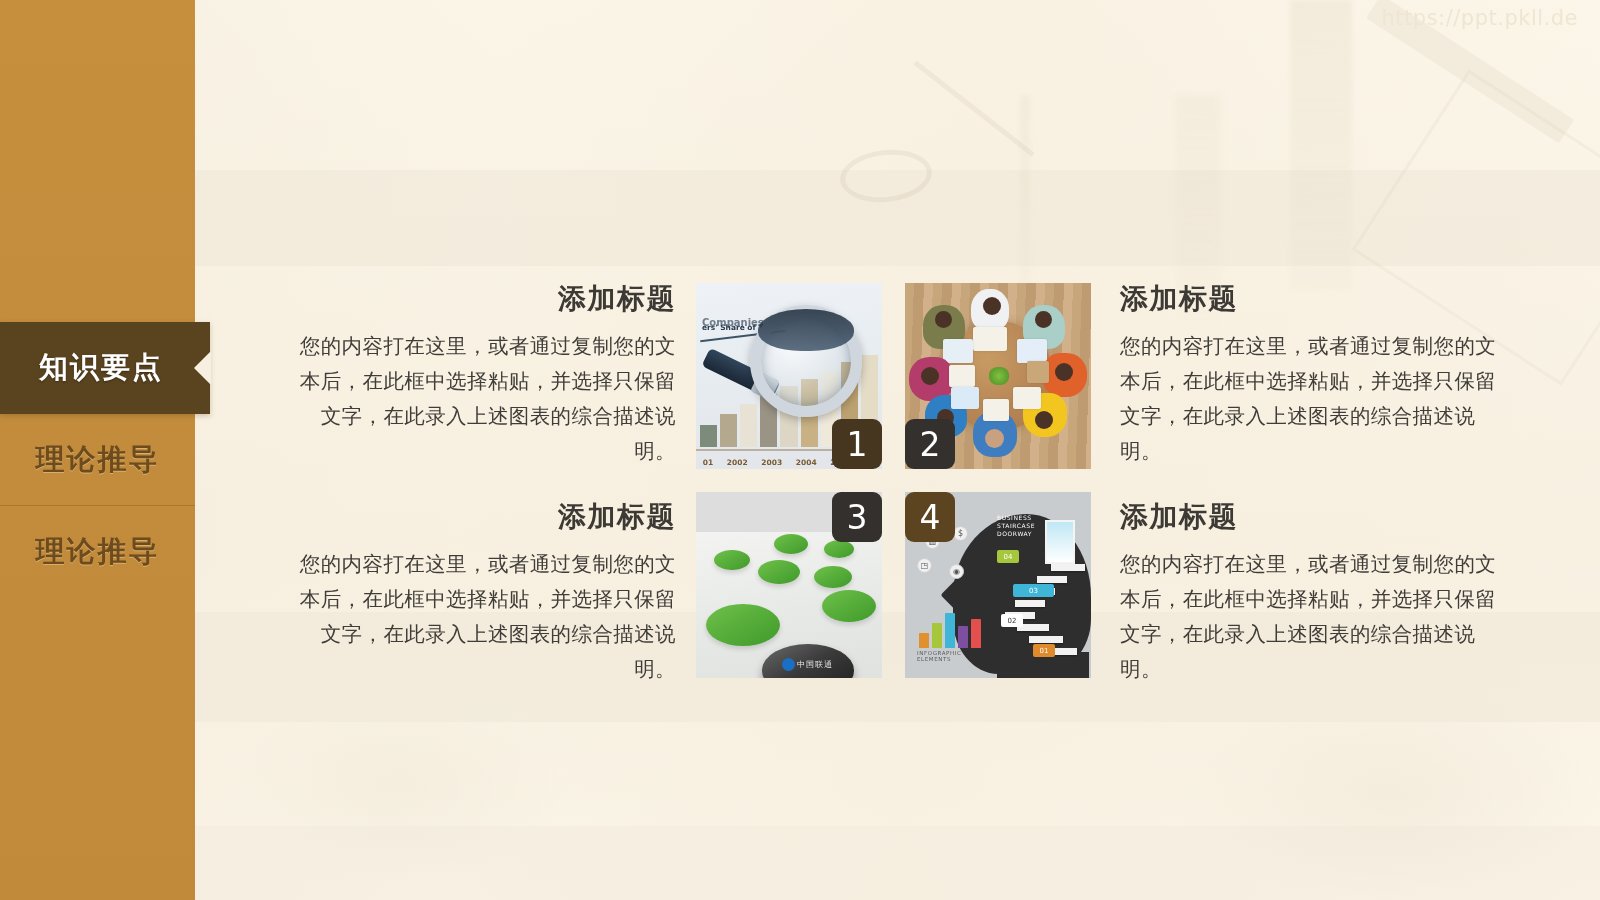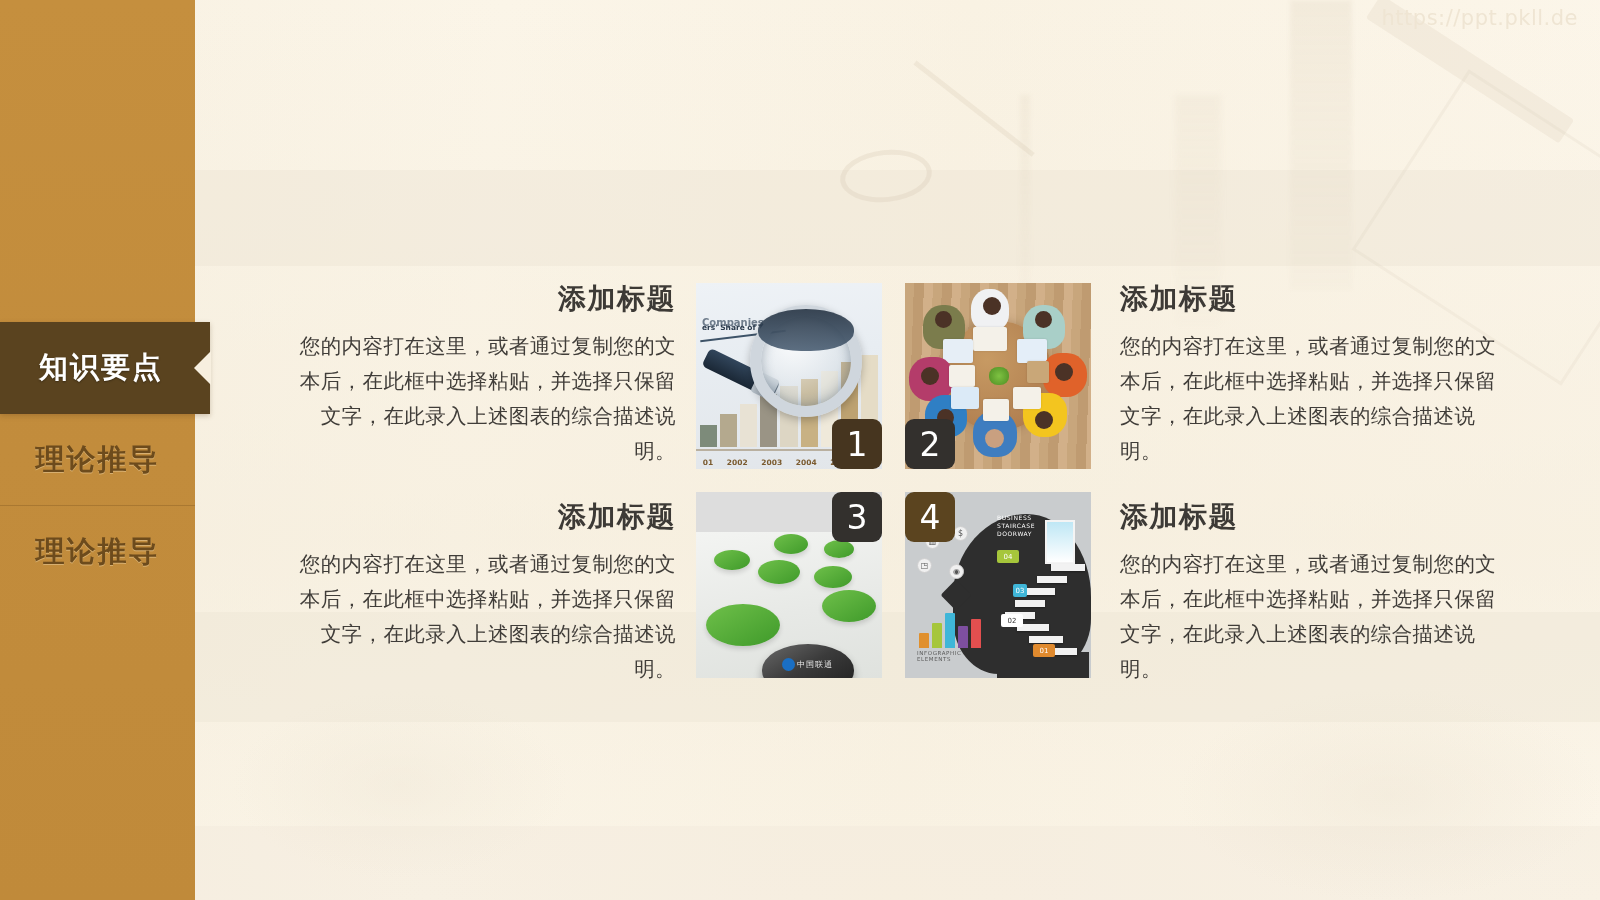"03" div.a4-tag { width: 14px -> 41px }
